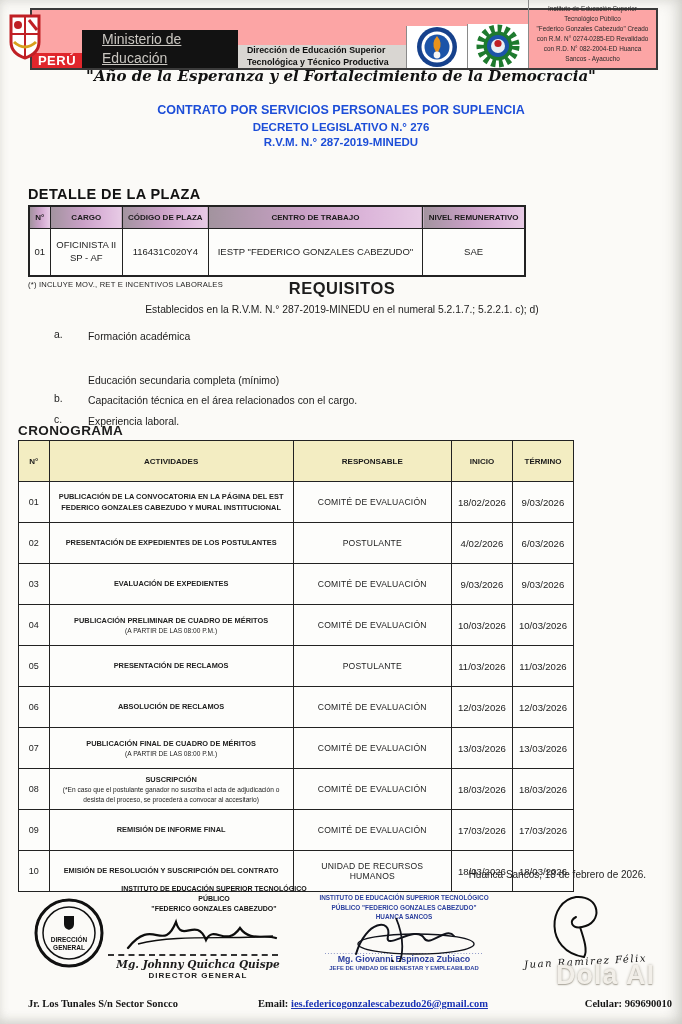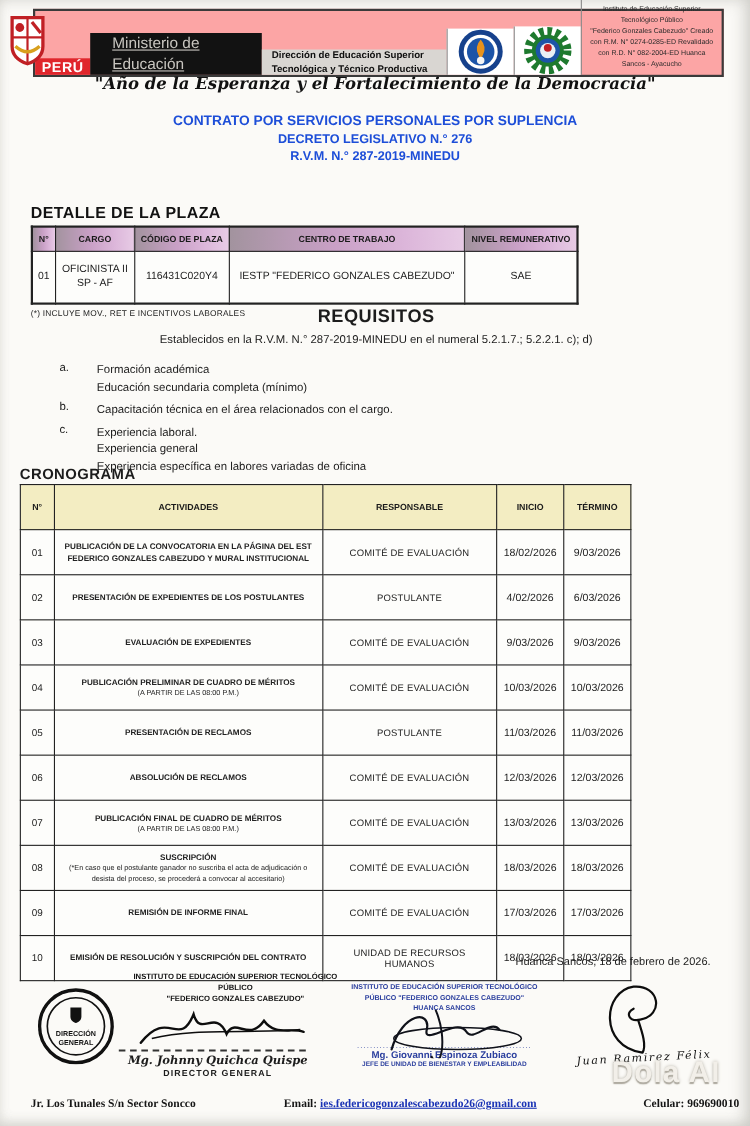"Educación secundaria completa (mínimo)" .req-sub-line { margin-top: none -> 28px }
